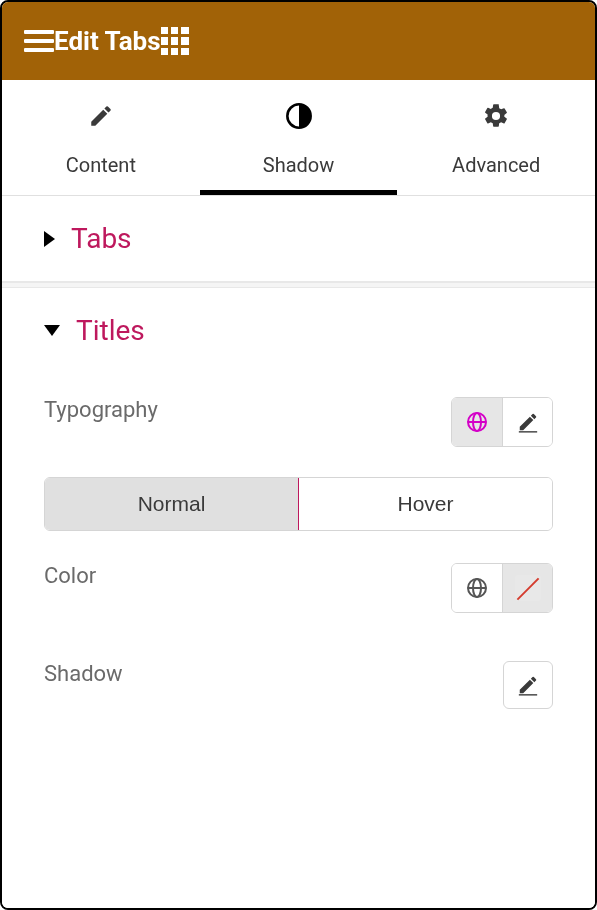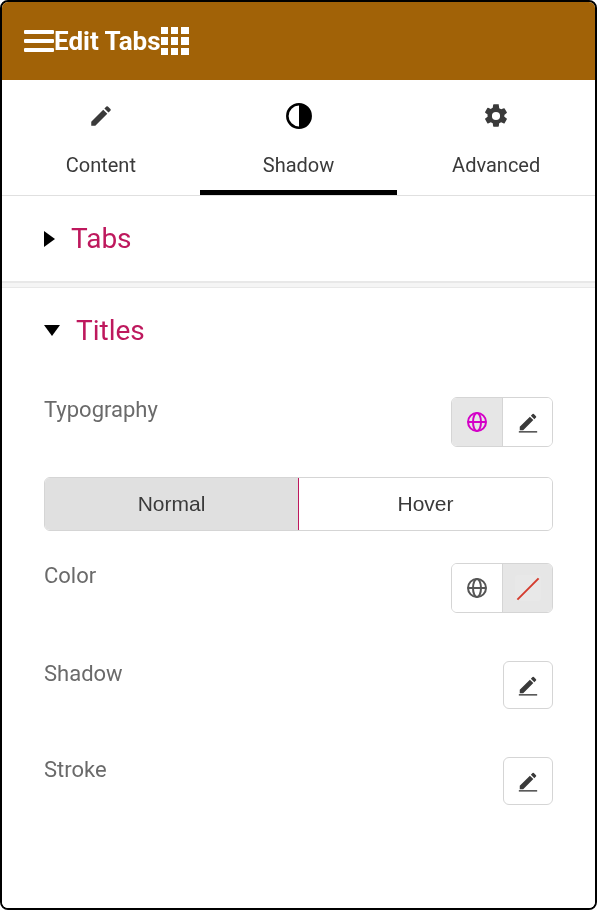"Stroke" div.control-row { html: <div> <div>Stroke</div> <button> <svg> <path></path> <rect></rect> </svg> </button> </div> -> none }
